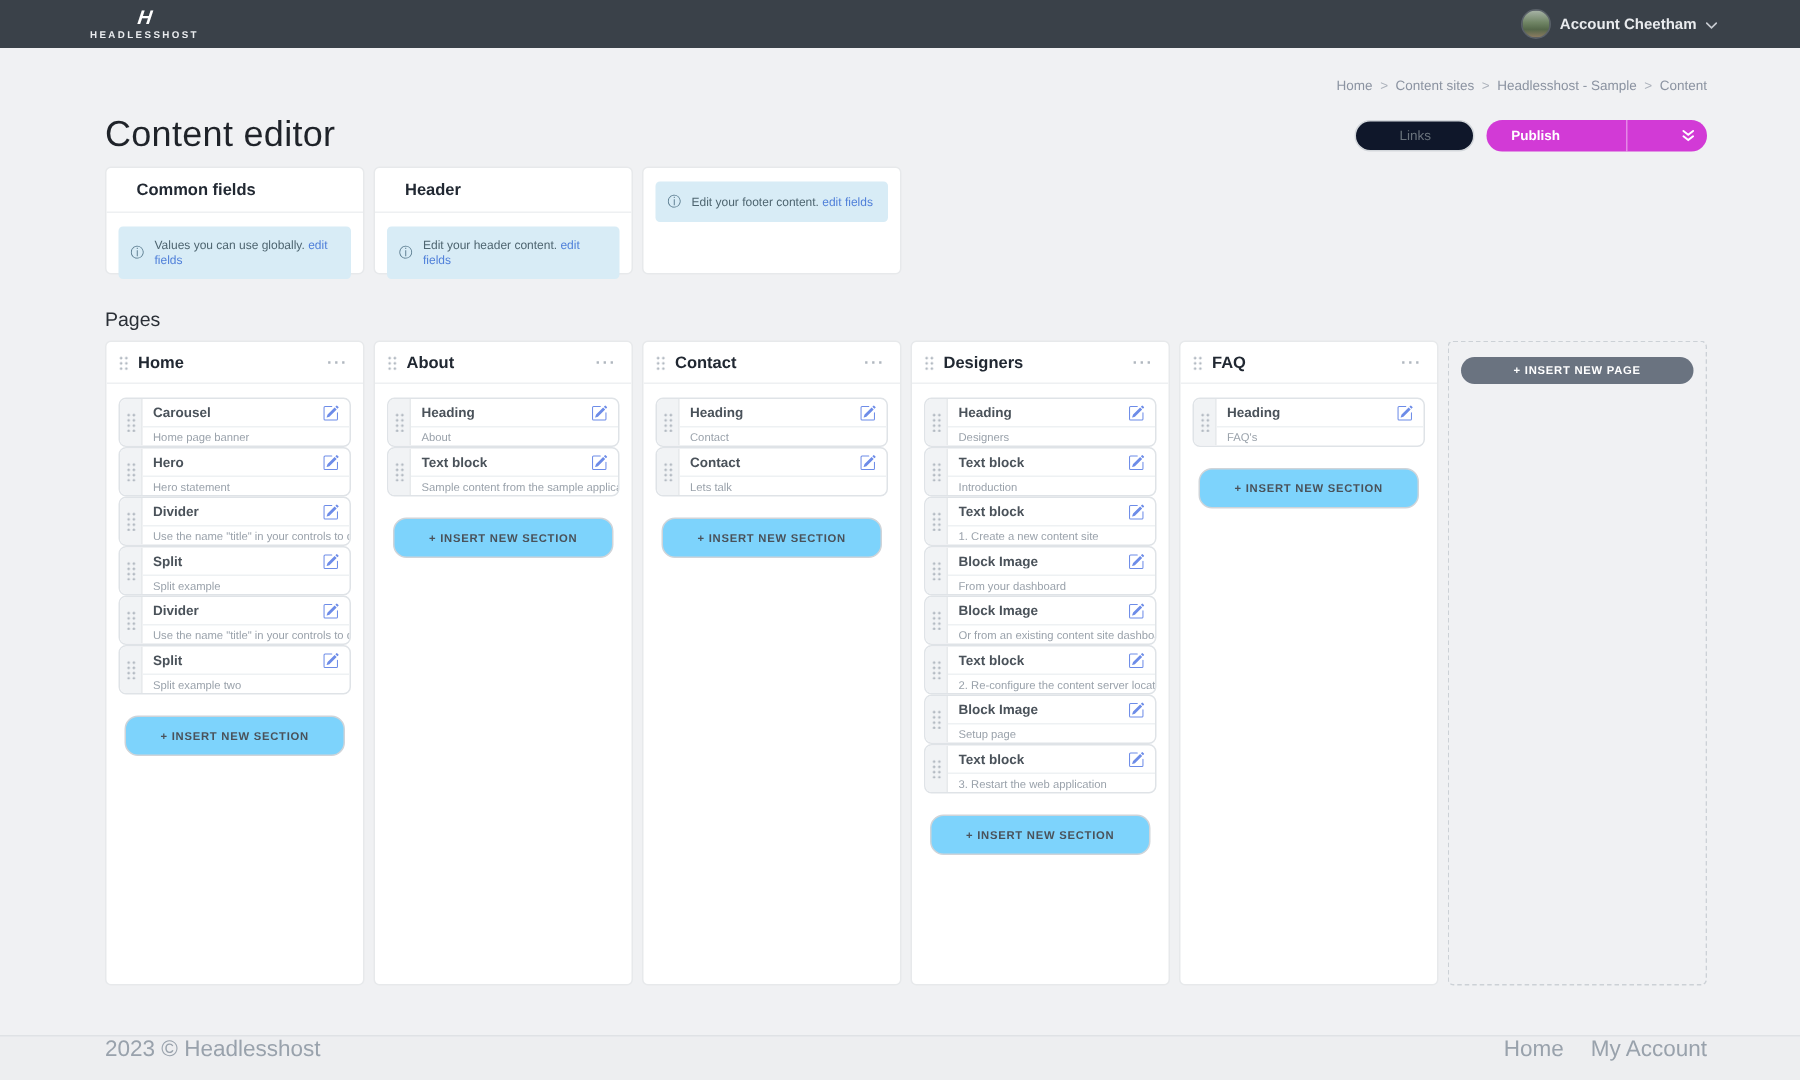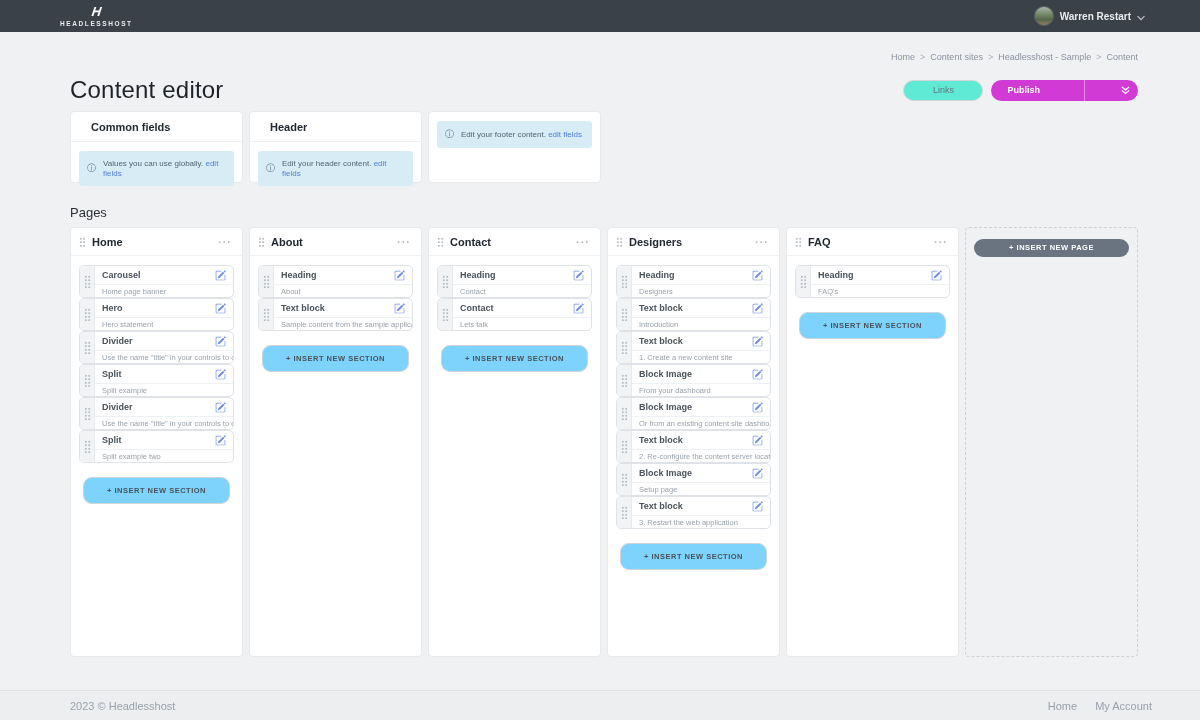"Warren Restart" span.user-name { text: Warren Restart -> Account Cheetham }
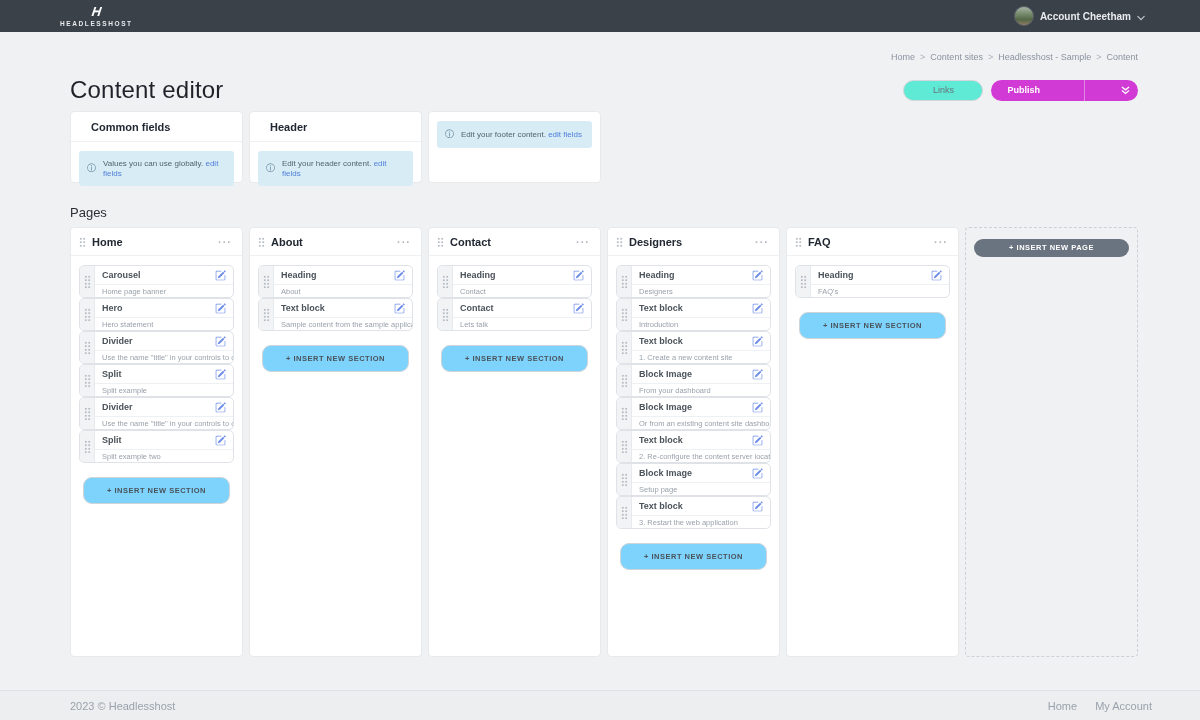"Links" .btn-links { background: #5eead4 -> #0f172a }
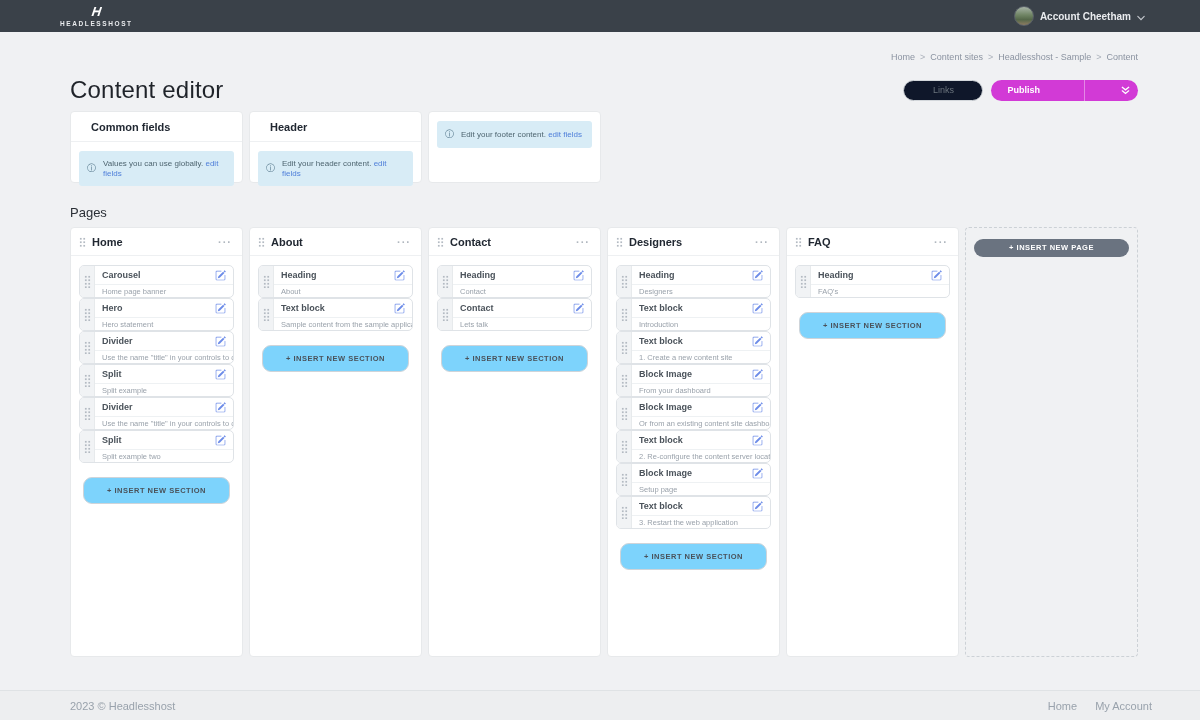"2023 © Headlesshost" .footer { align-items: center -> none; font-size: 11px -> 15px; padding: 0 48px 0 70px -> 0 62px 0 70px }
